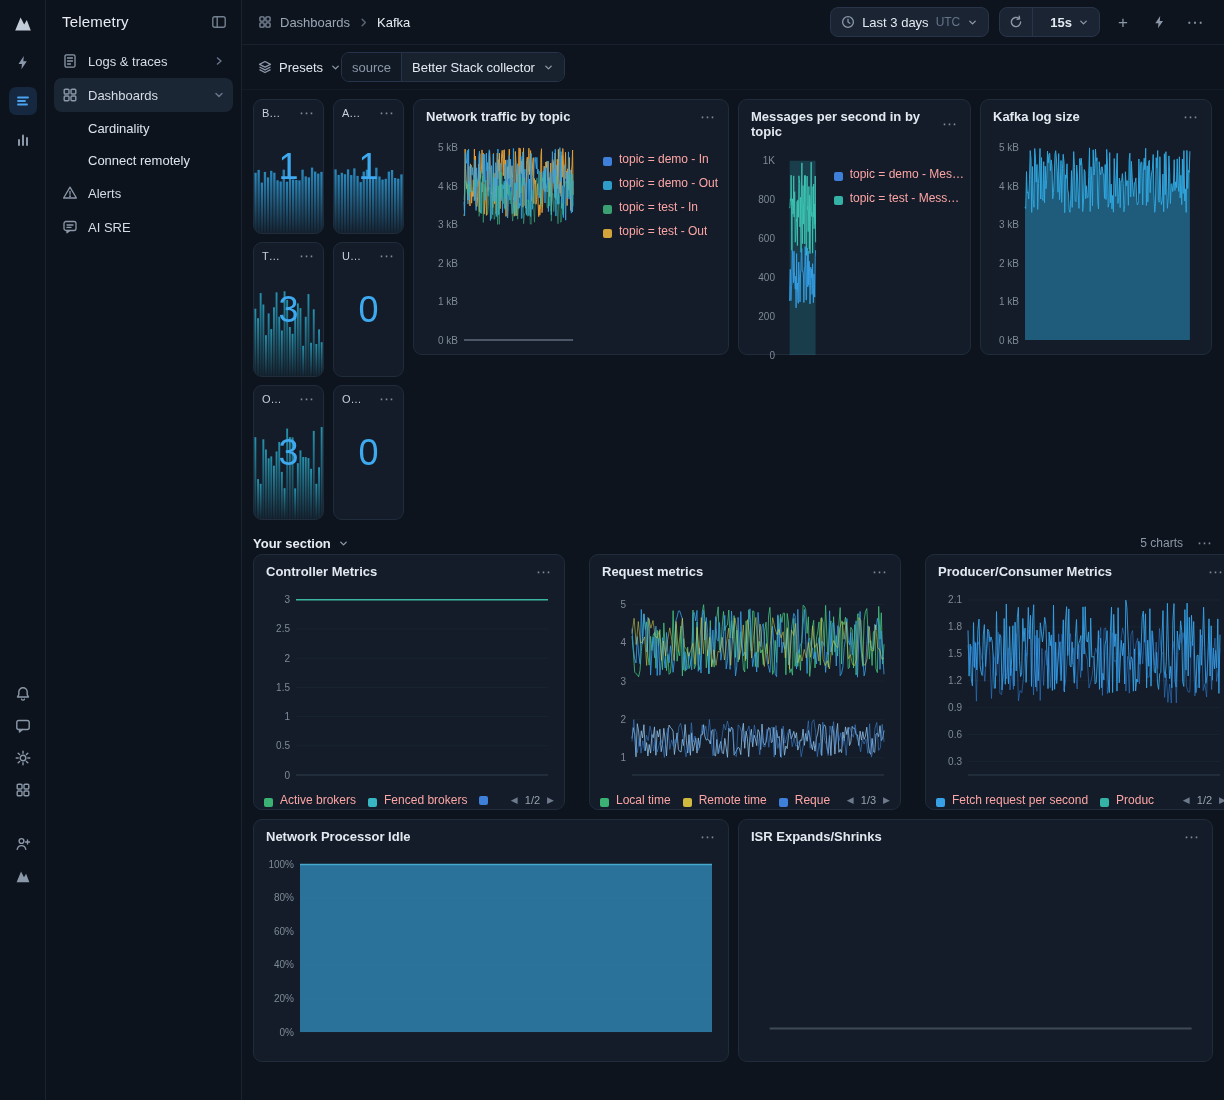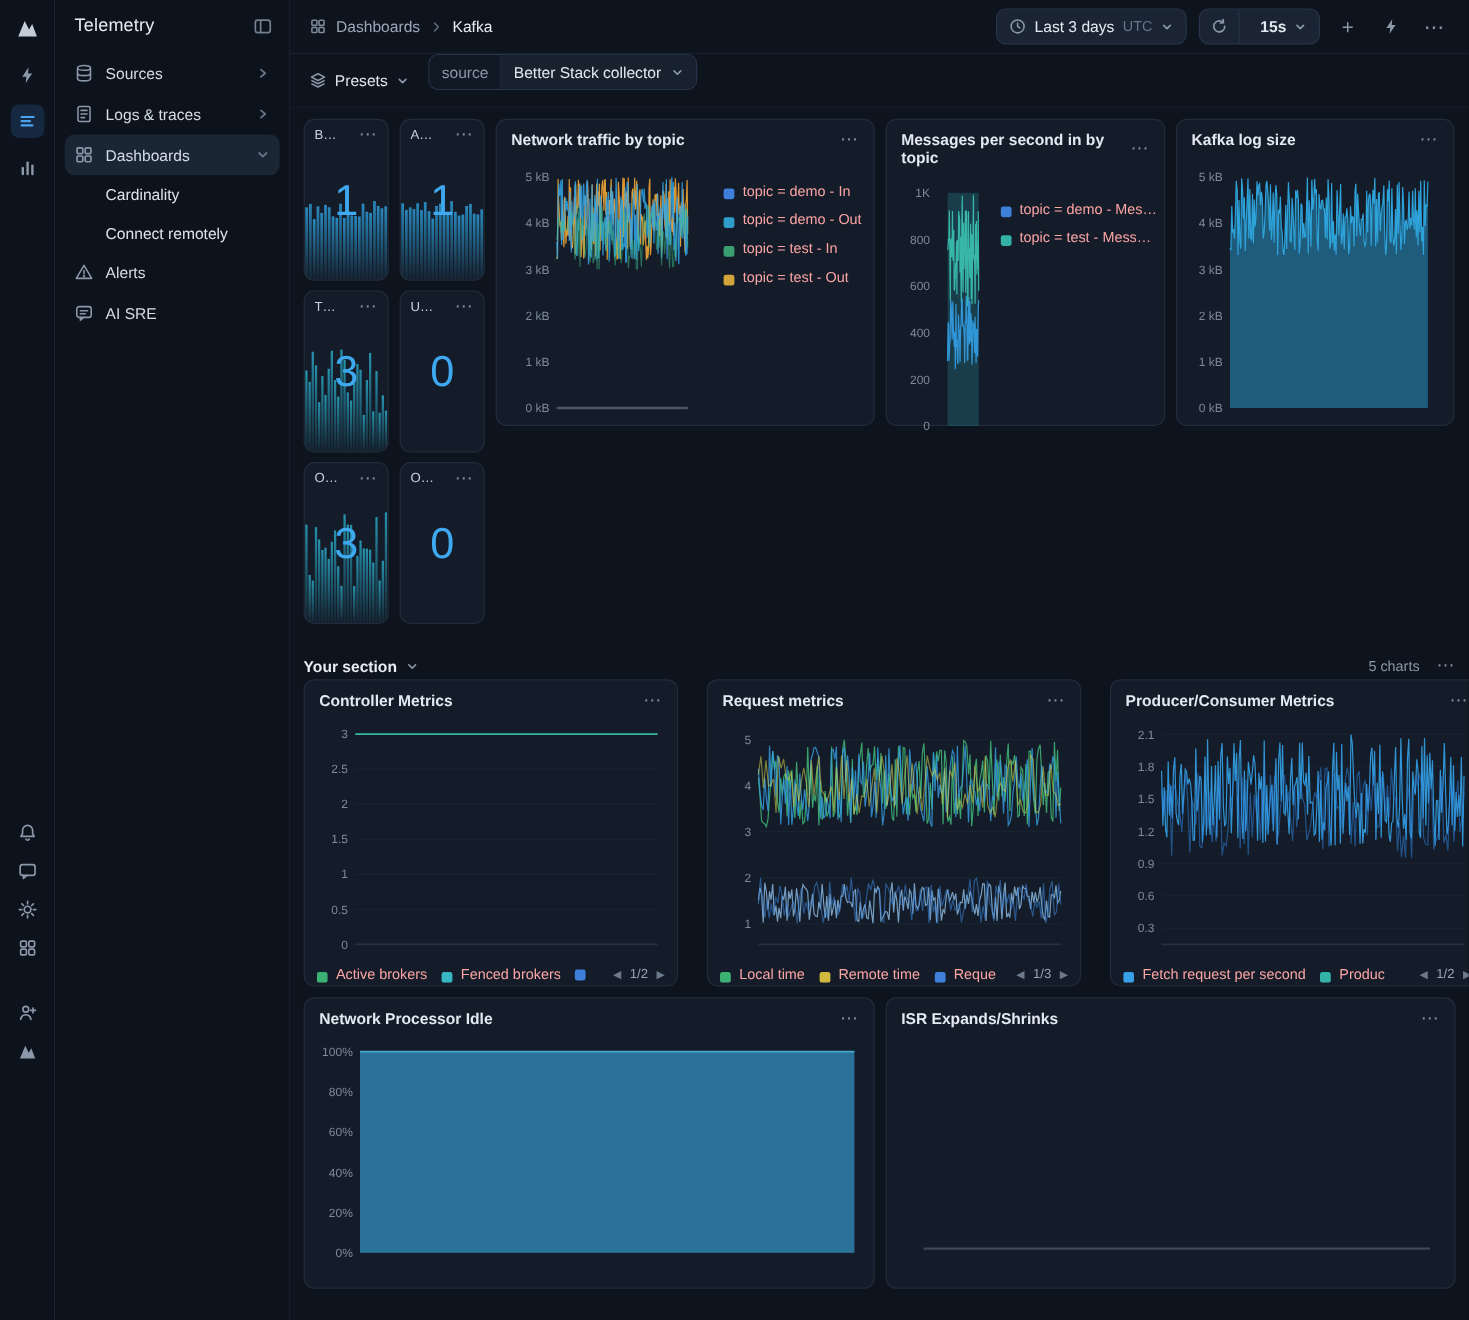"Sources" div.nav-item { html: <div> <span> <svg> <ellipse></ellipse> <path></path> <path></path> </svg> </span> <span>Sources</span> <span> <svg> <path></path> </svg> </span> </div> -> none }
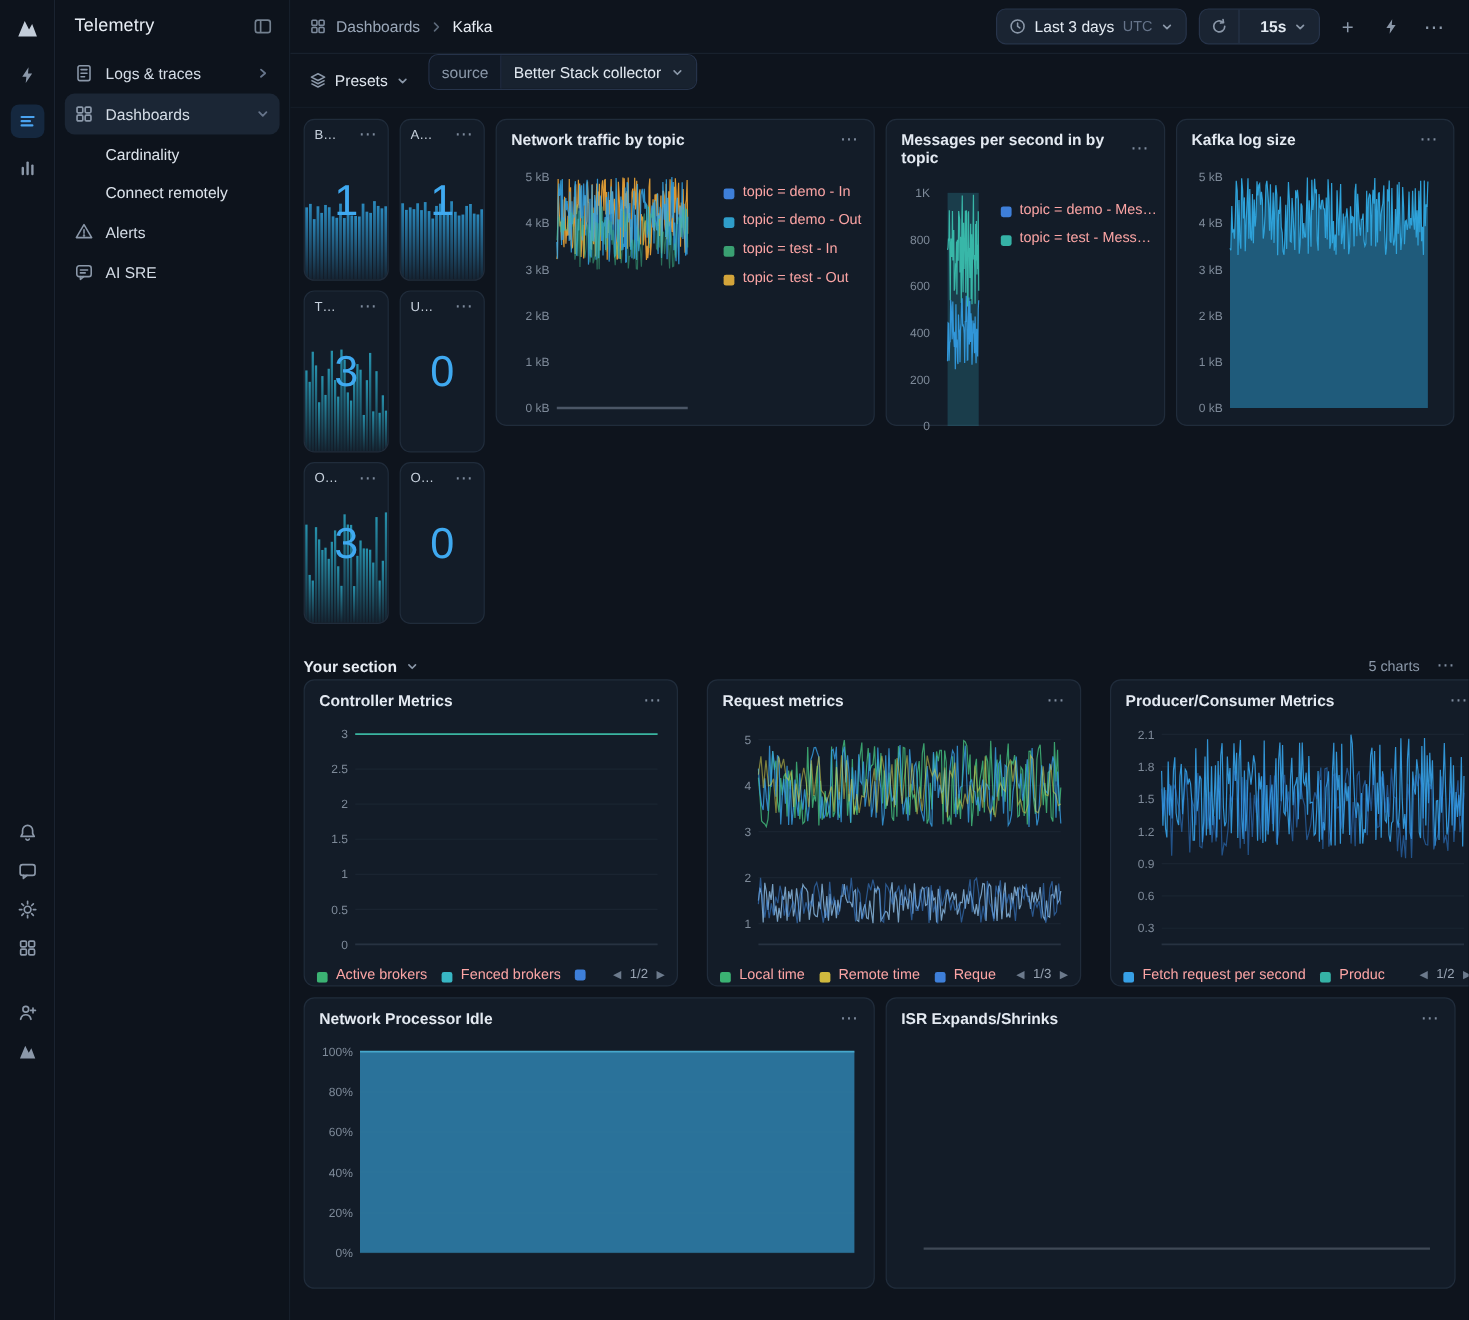"Presets" .toolbar { align-items: none -> center; gap: 16px -> none }
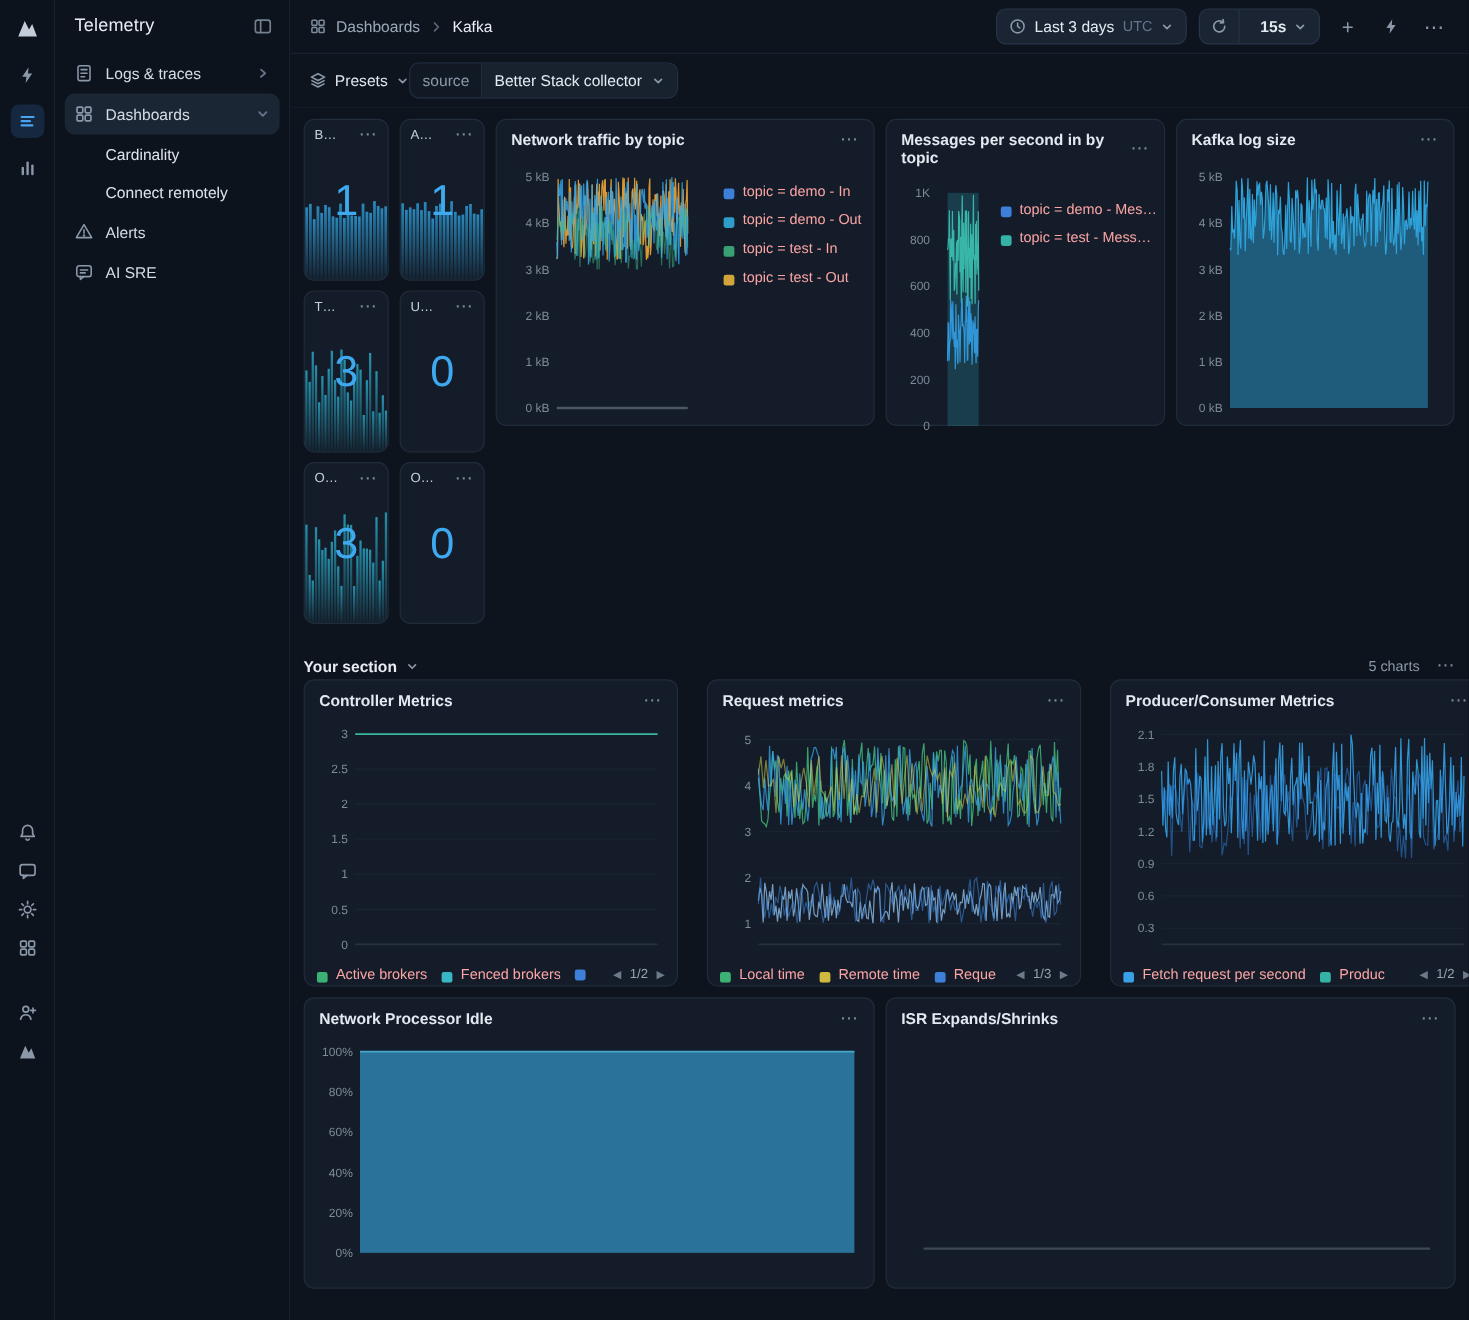"Your section" .section-row { margin-top: 24px -> 12px }
